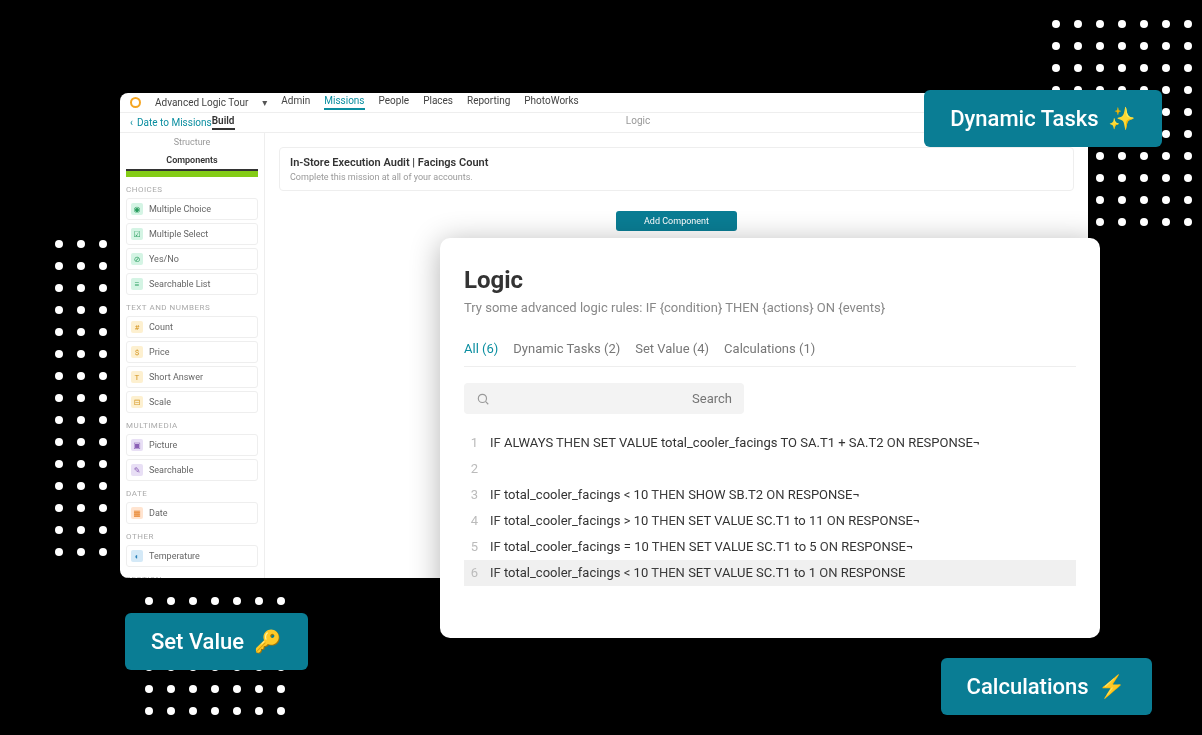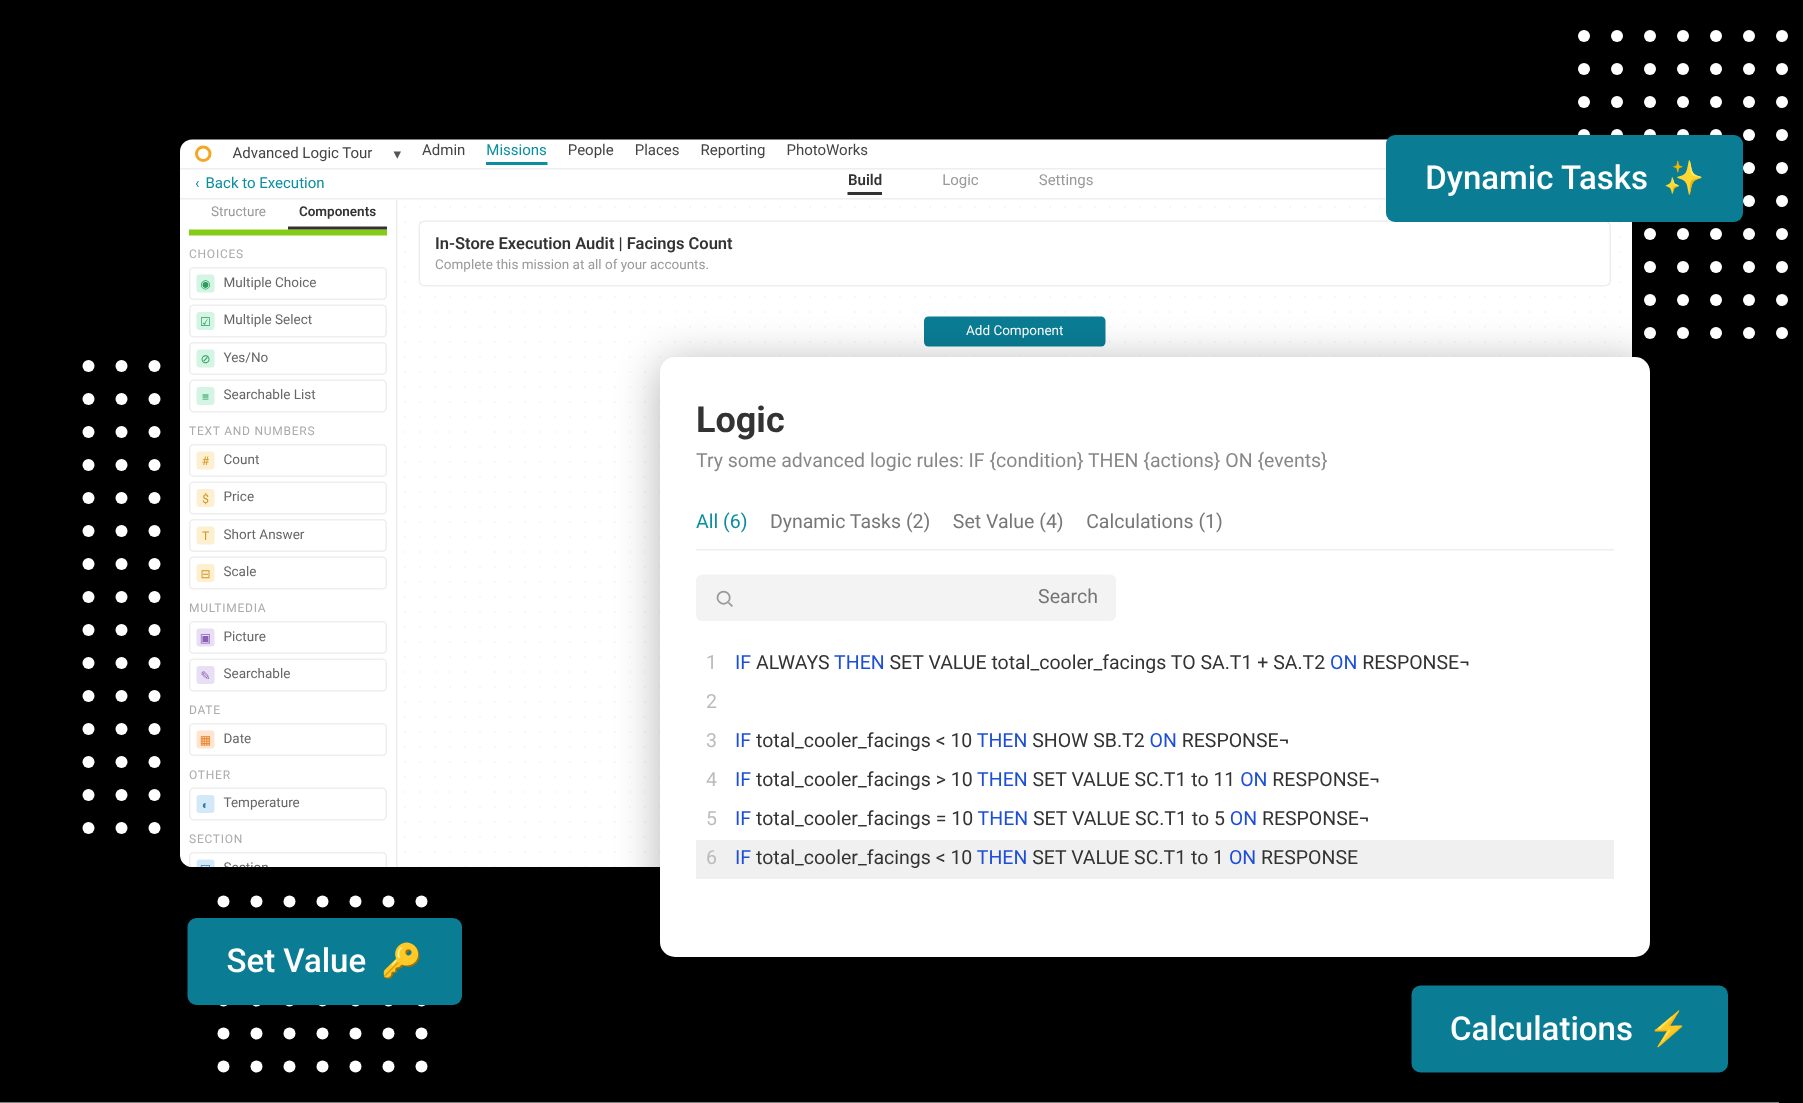"Back to Execution" span.back-link { text: Back to Execution -> Date to Missions }
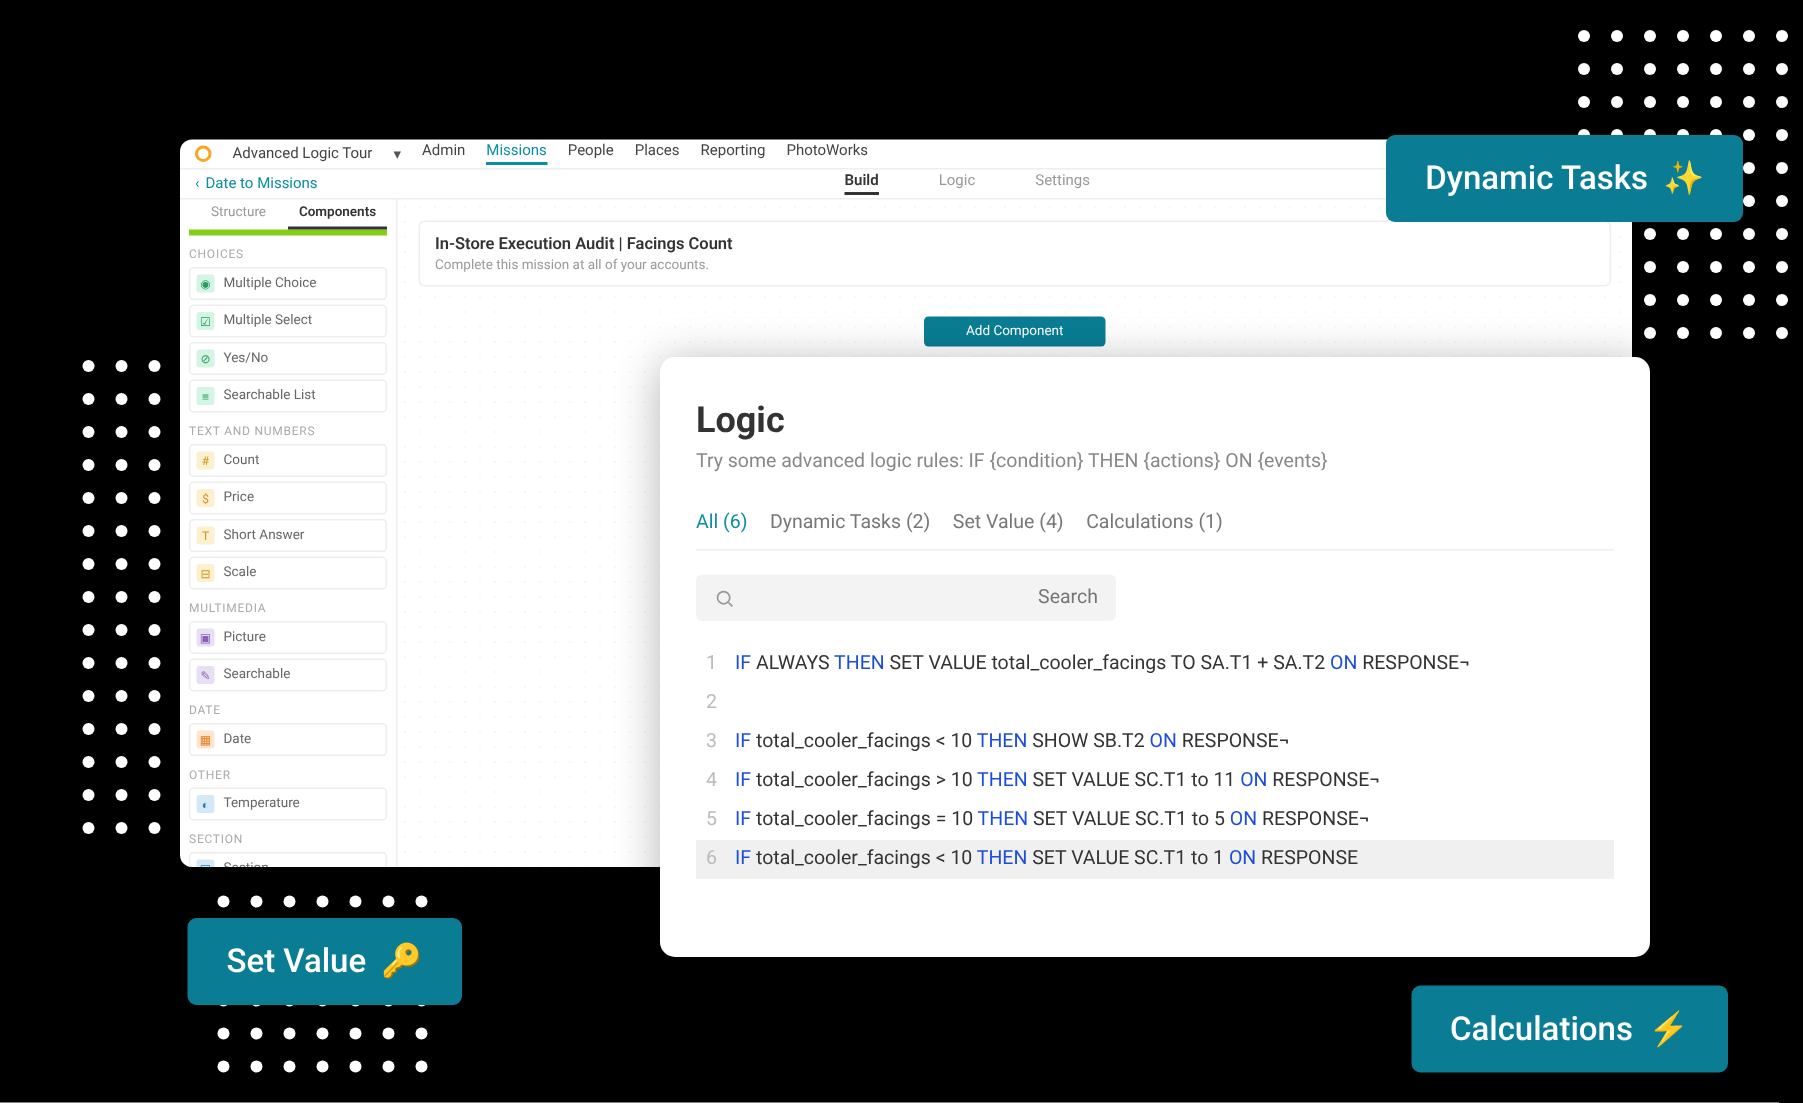"Build" .tabs-center { justify-content: center -> space-between }
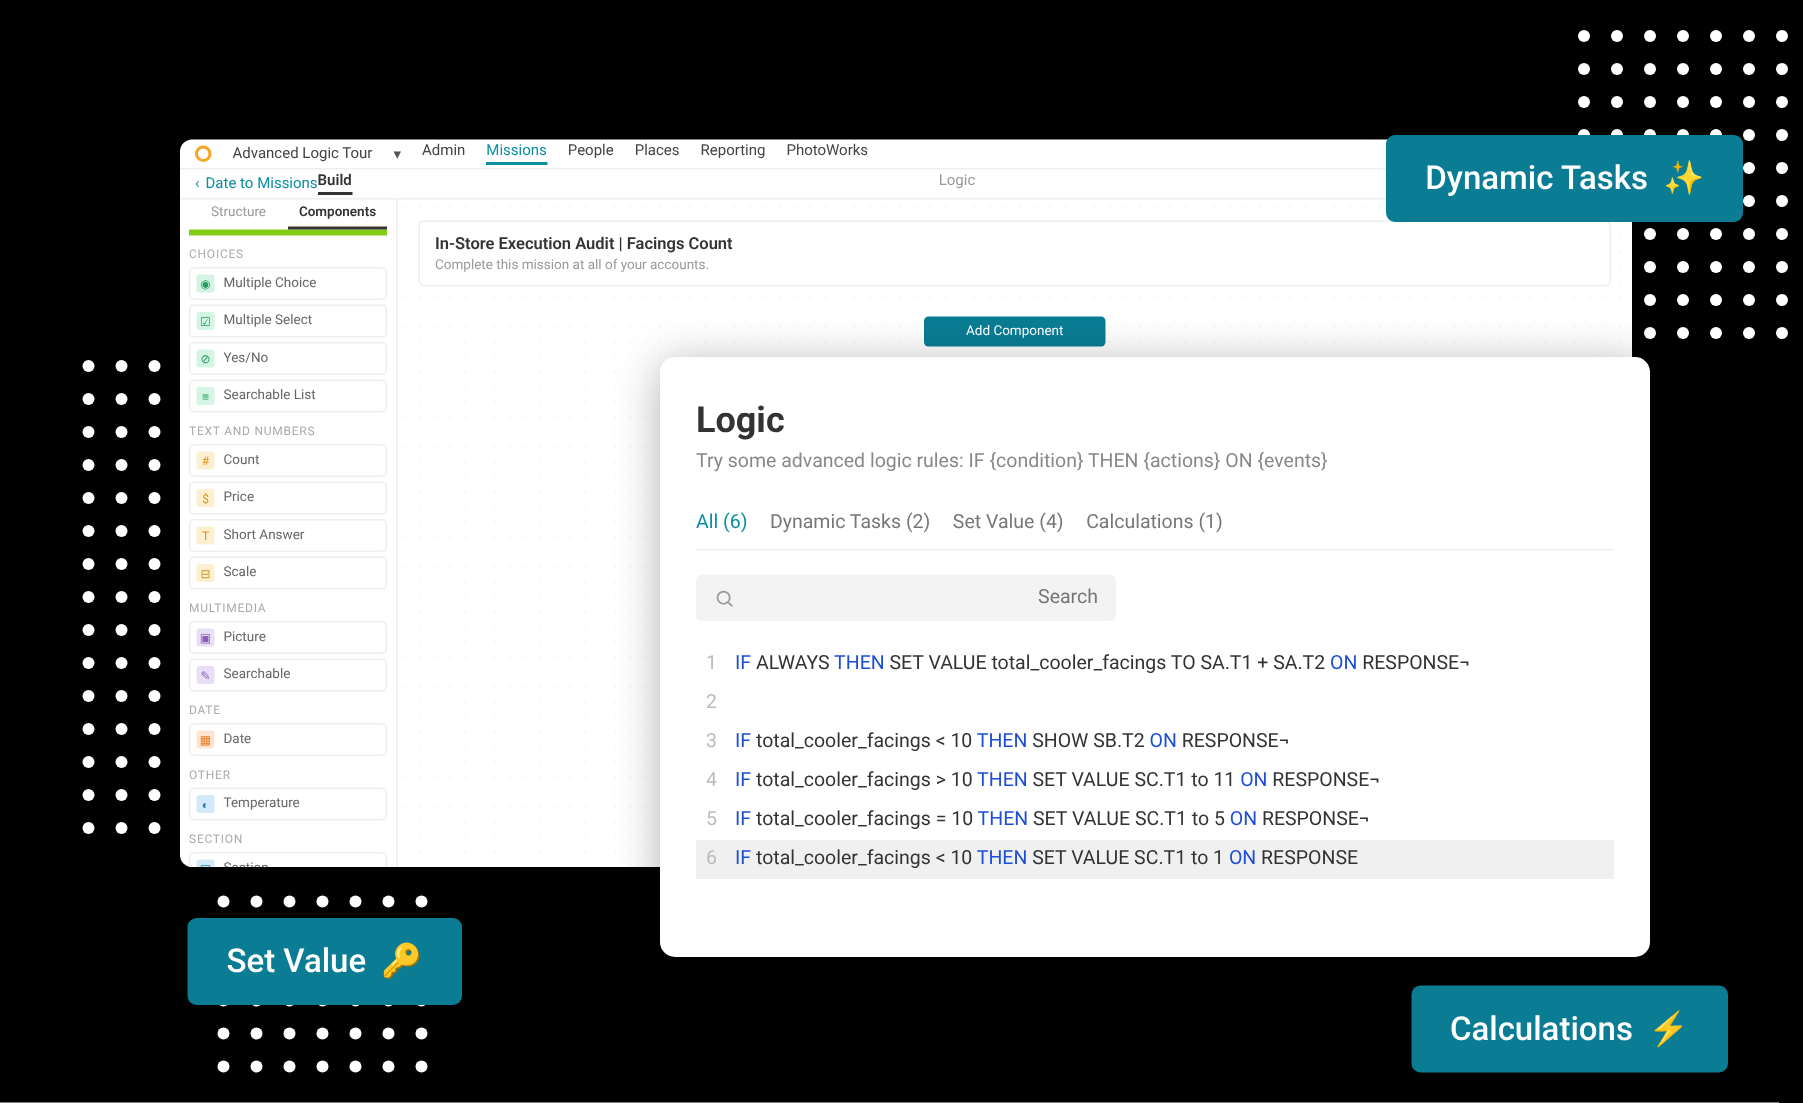"Structure" .sidebar-tabs { border-bottom: 4px solid #84cc16 -> 6px solid #84cc16; flex-direction: none -> column }
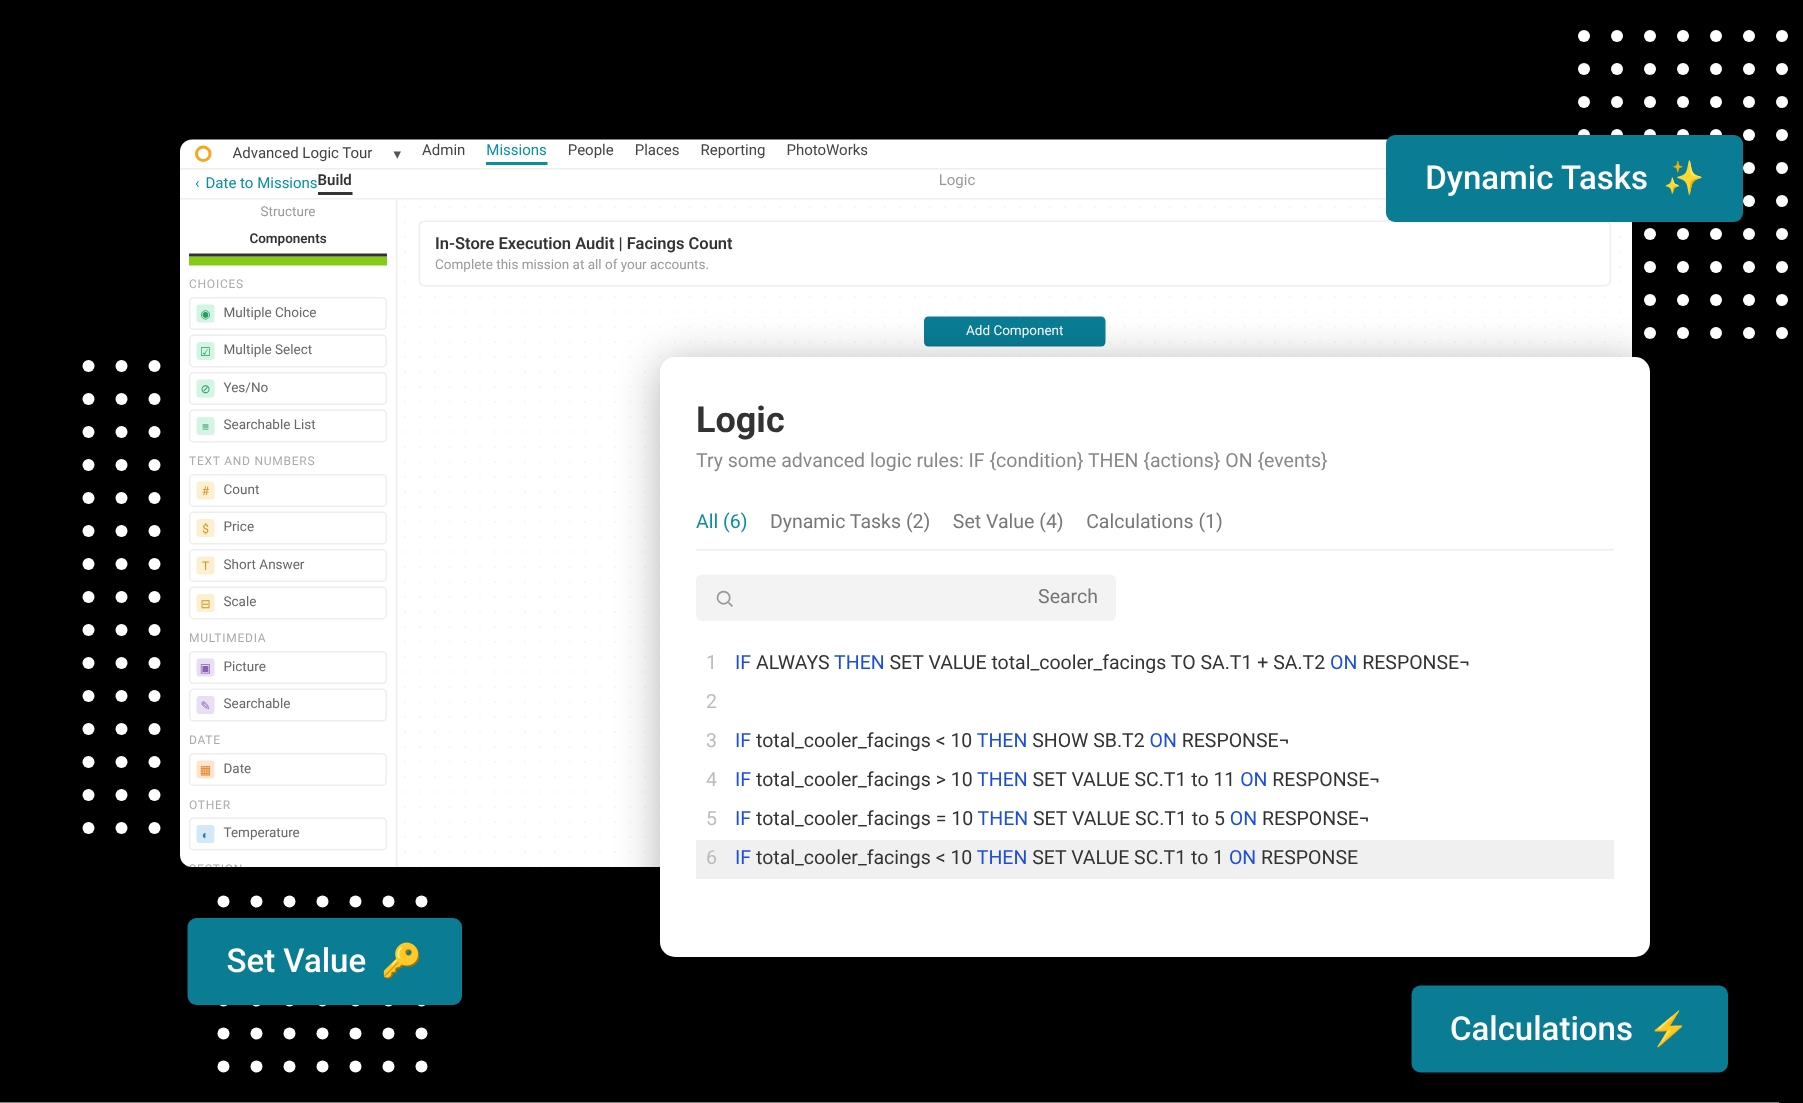"IF" .kw { color: #1d4ed8 -> #404040 }
